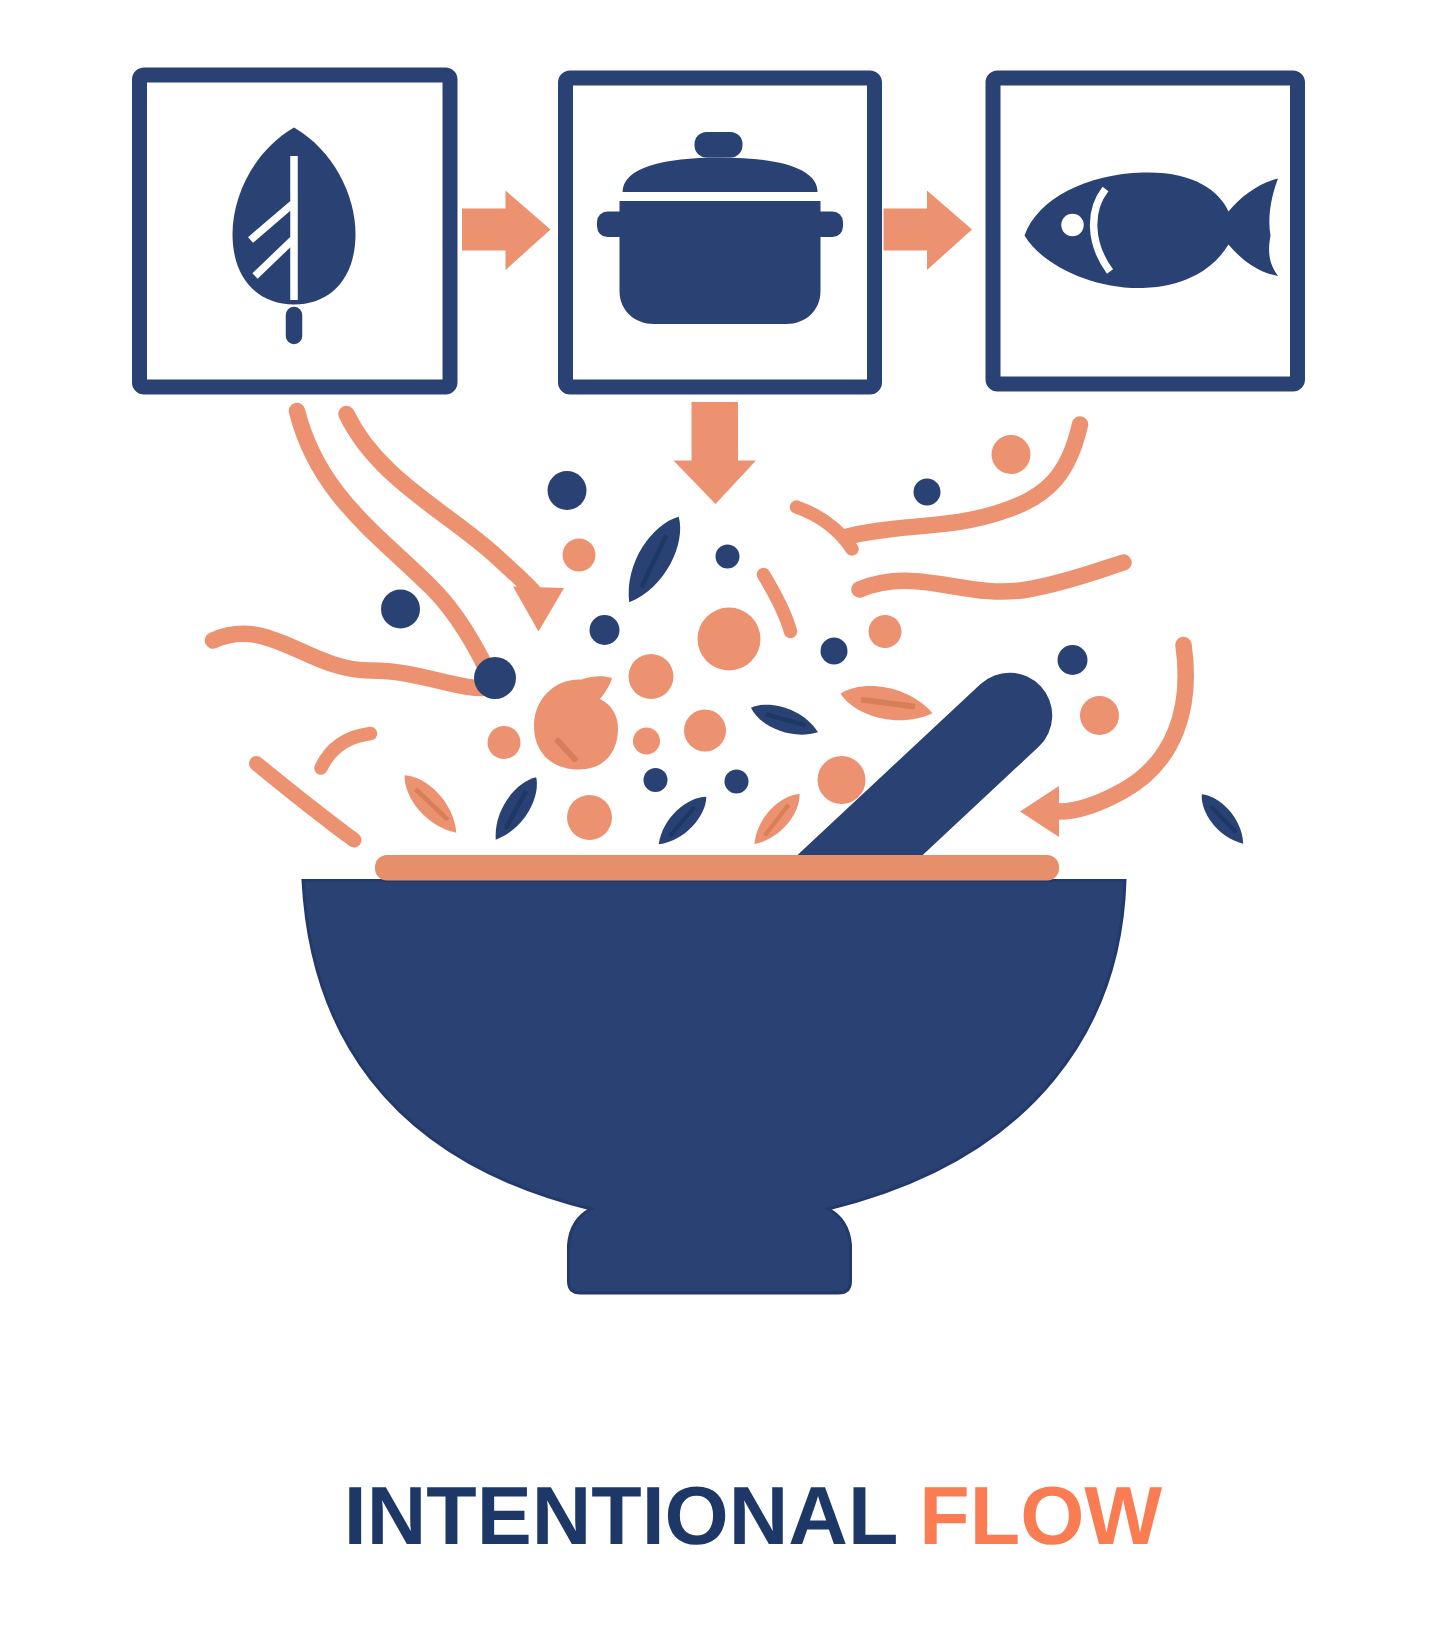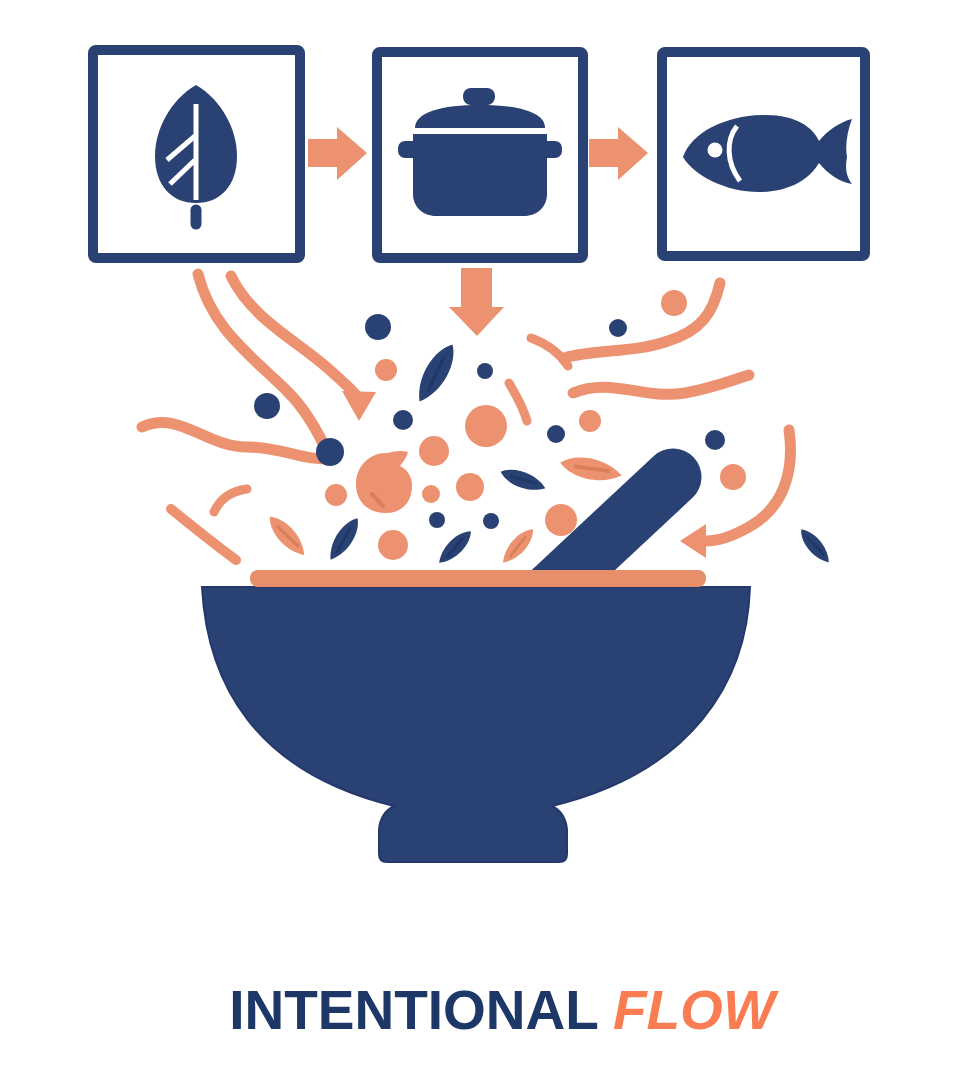"FLOW" .title .w2 { font-style: italic -> none }
